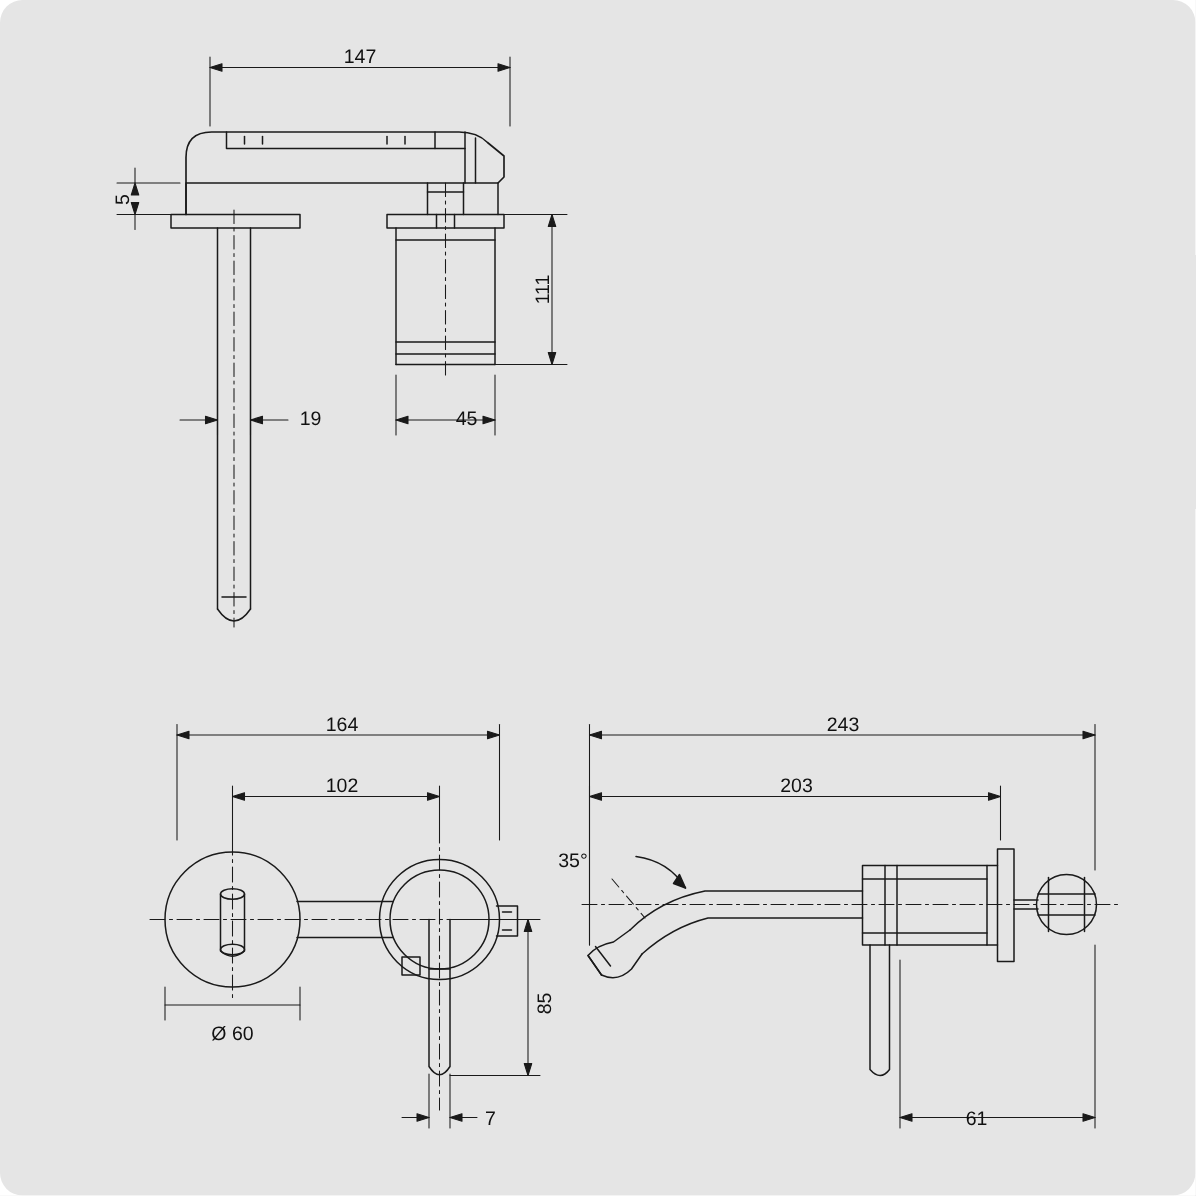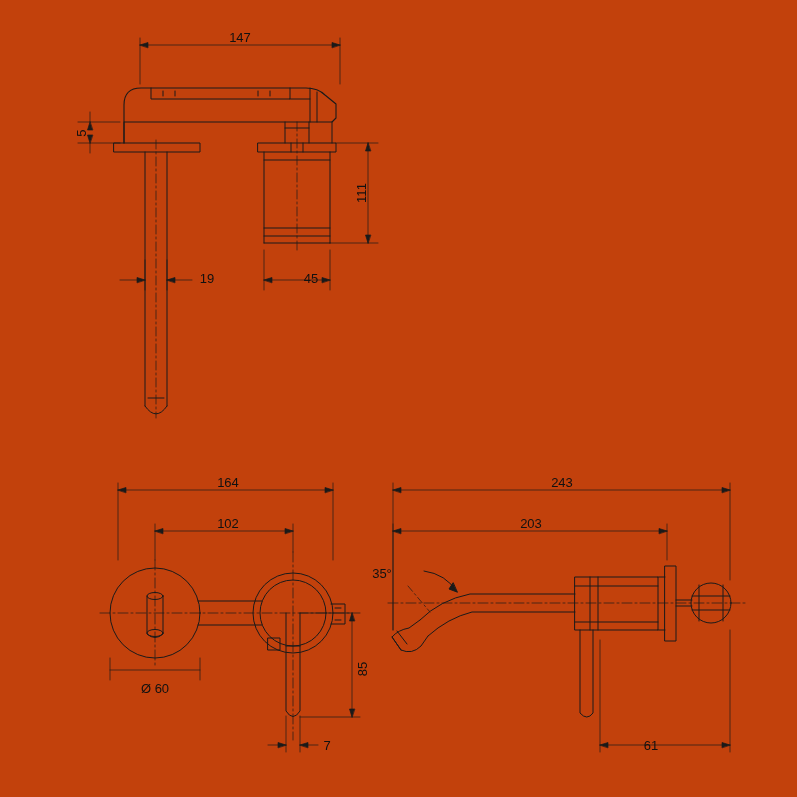"147" #sheet { background: #c2410c -> #e5e5e5; border-radius: none -> 15px }
